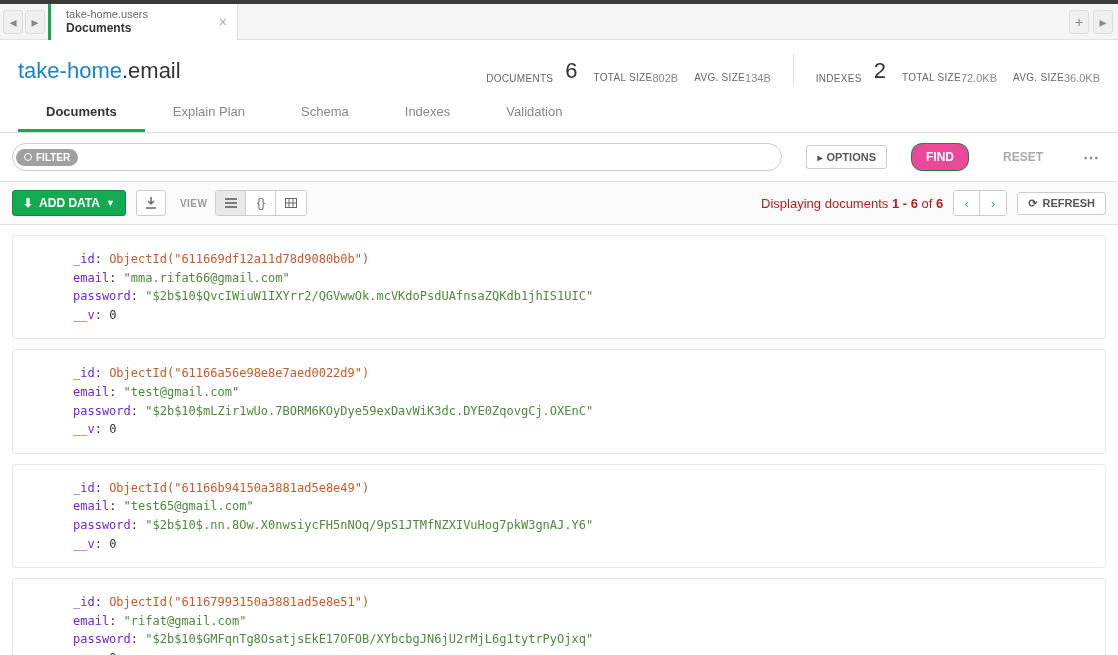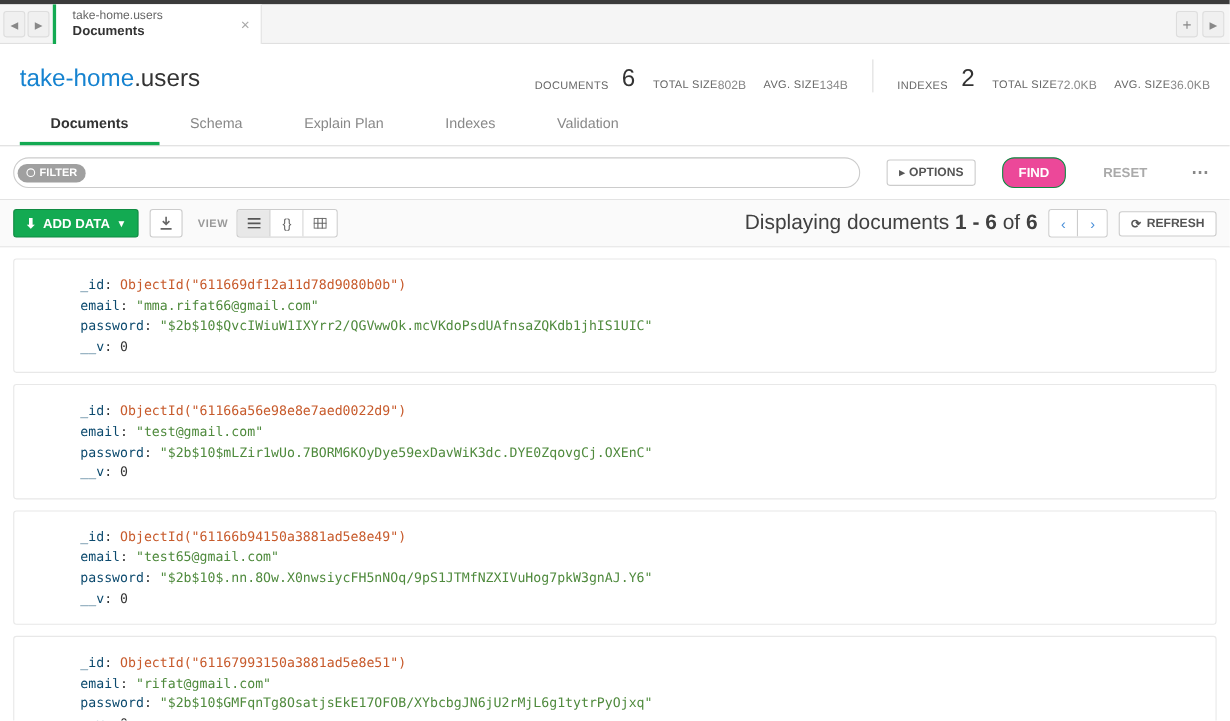".users" span.ns-coll { text: .users -> .email }
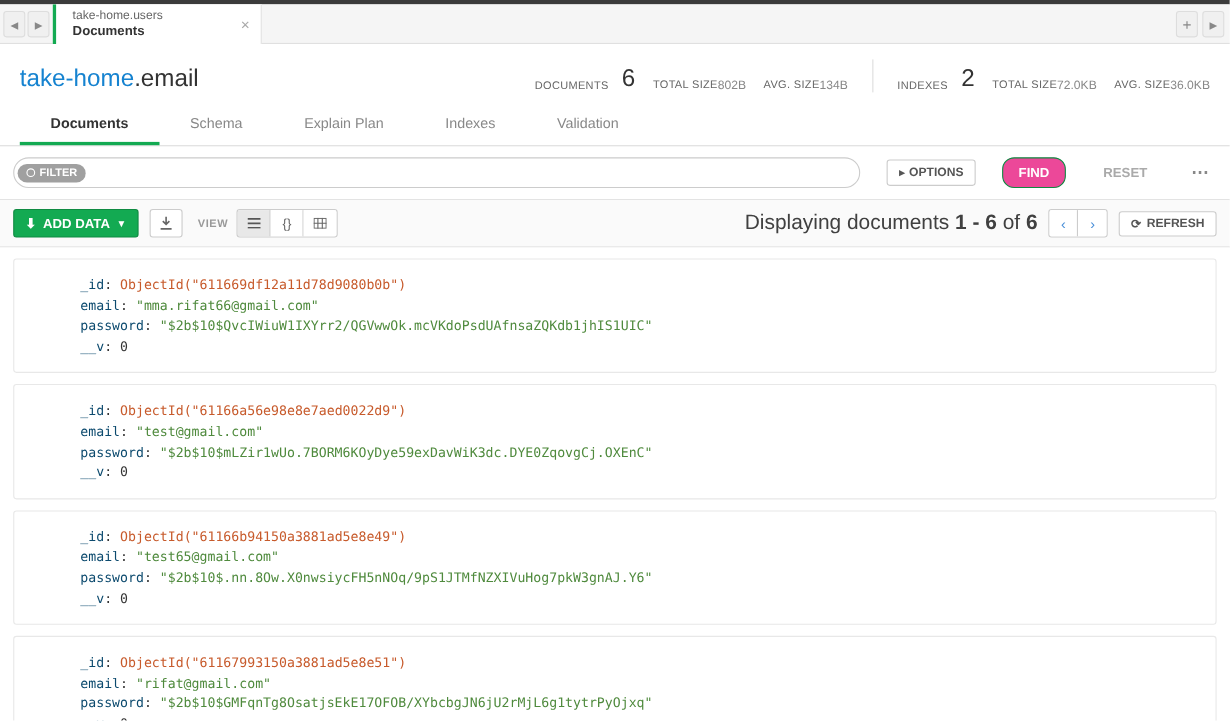"Schema" div.nav-tab { order: before "Explain Plan" -> after "Explain Plan" }
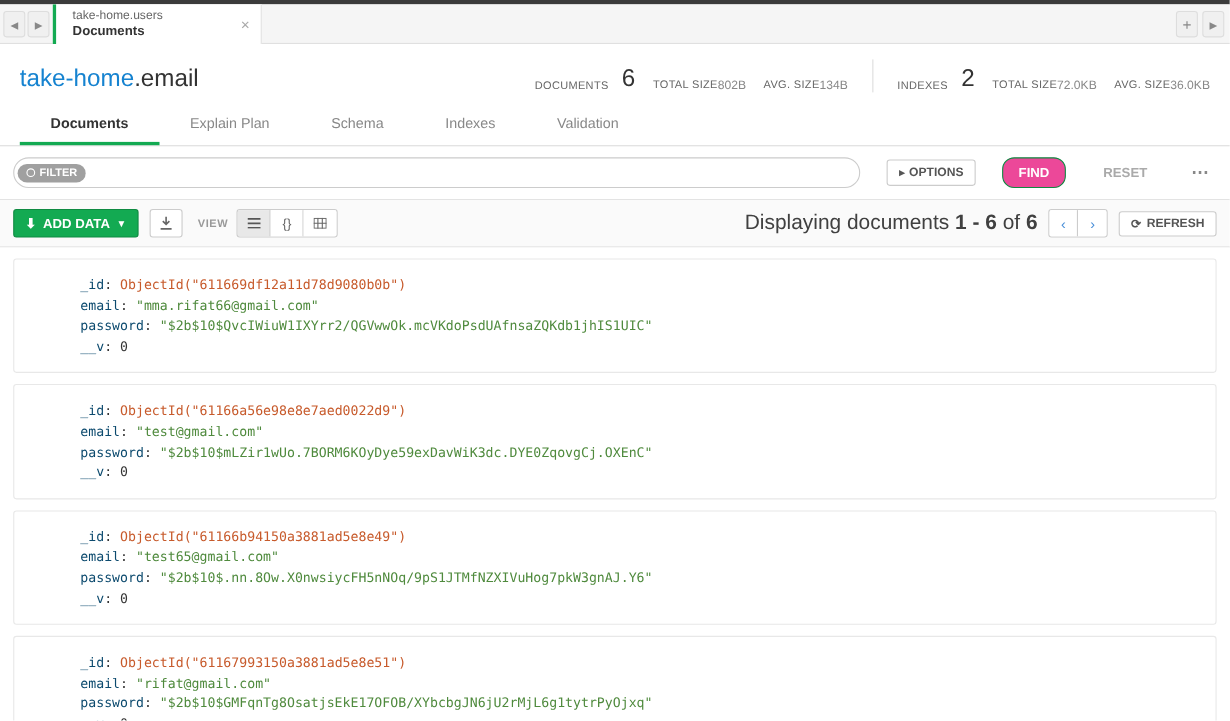"Displaying documents 1 - 6" .display-text { color: #404040 -> #b91c1c; font-size: 19px -> 13px }
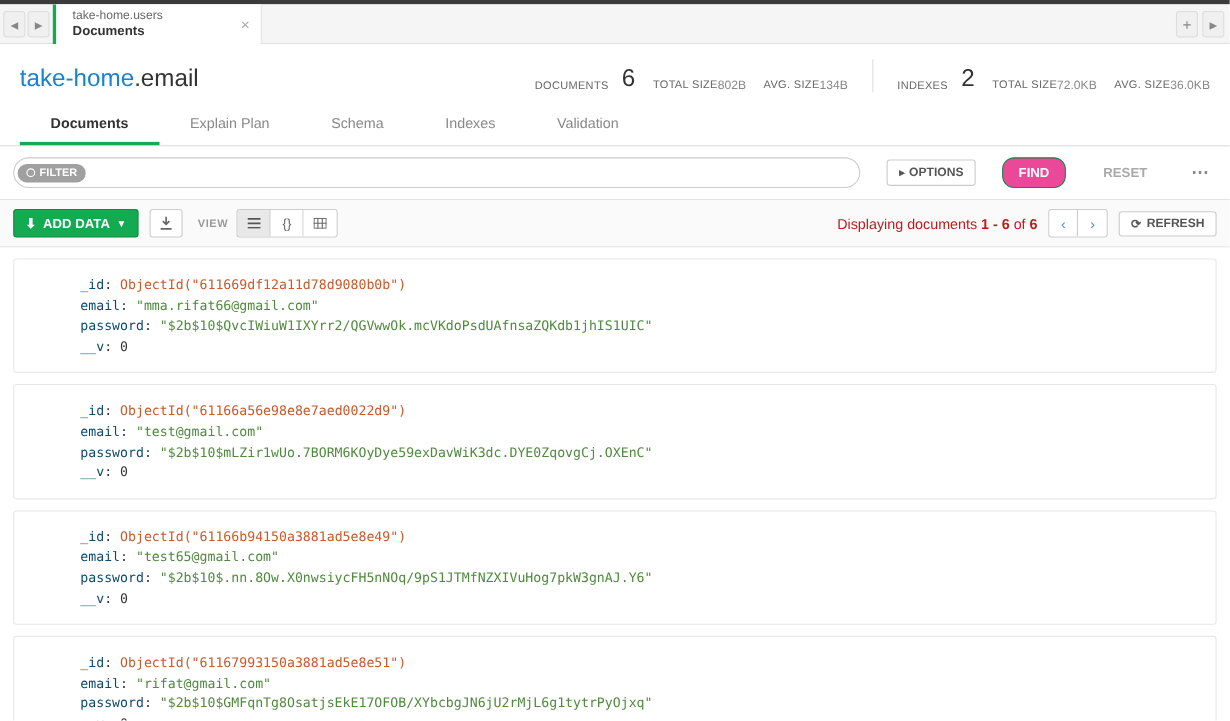"_id" .doc-row .key { color: #0c4a6e -> #6d28d9 }
